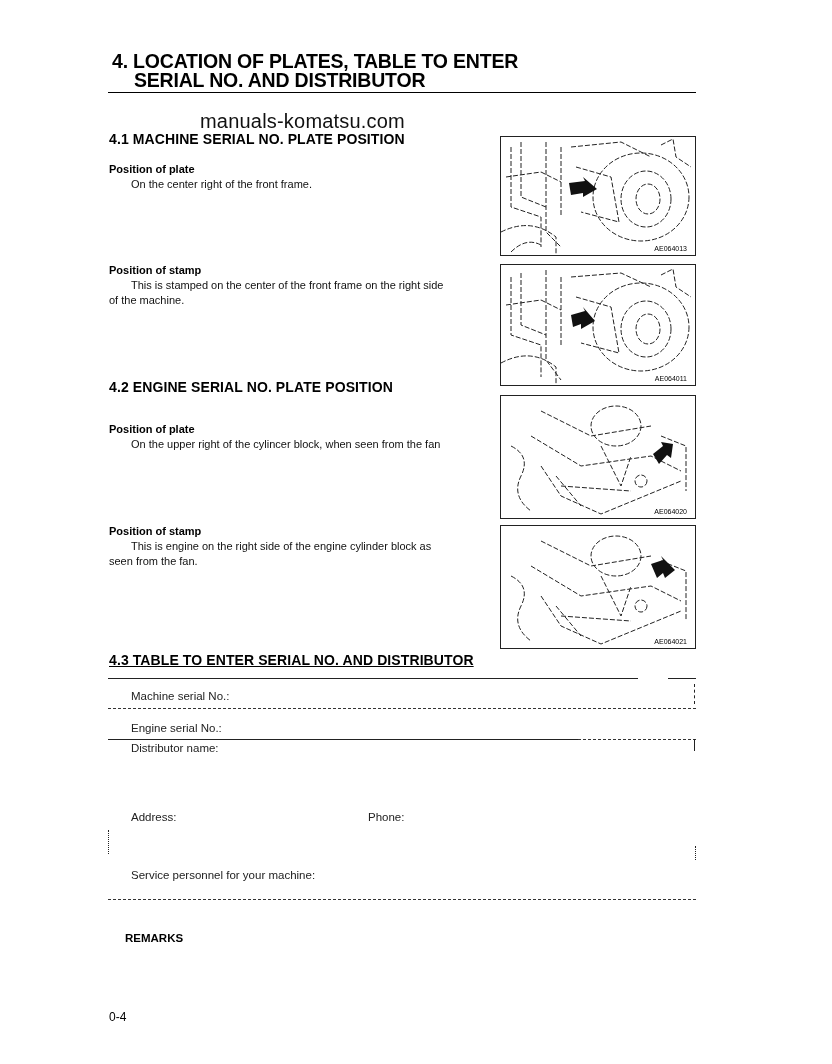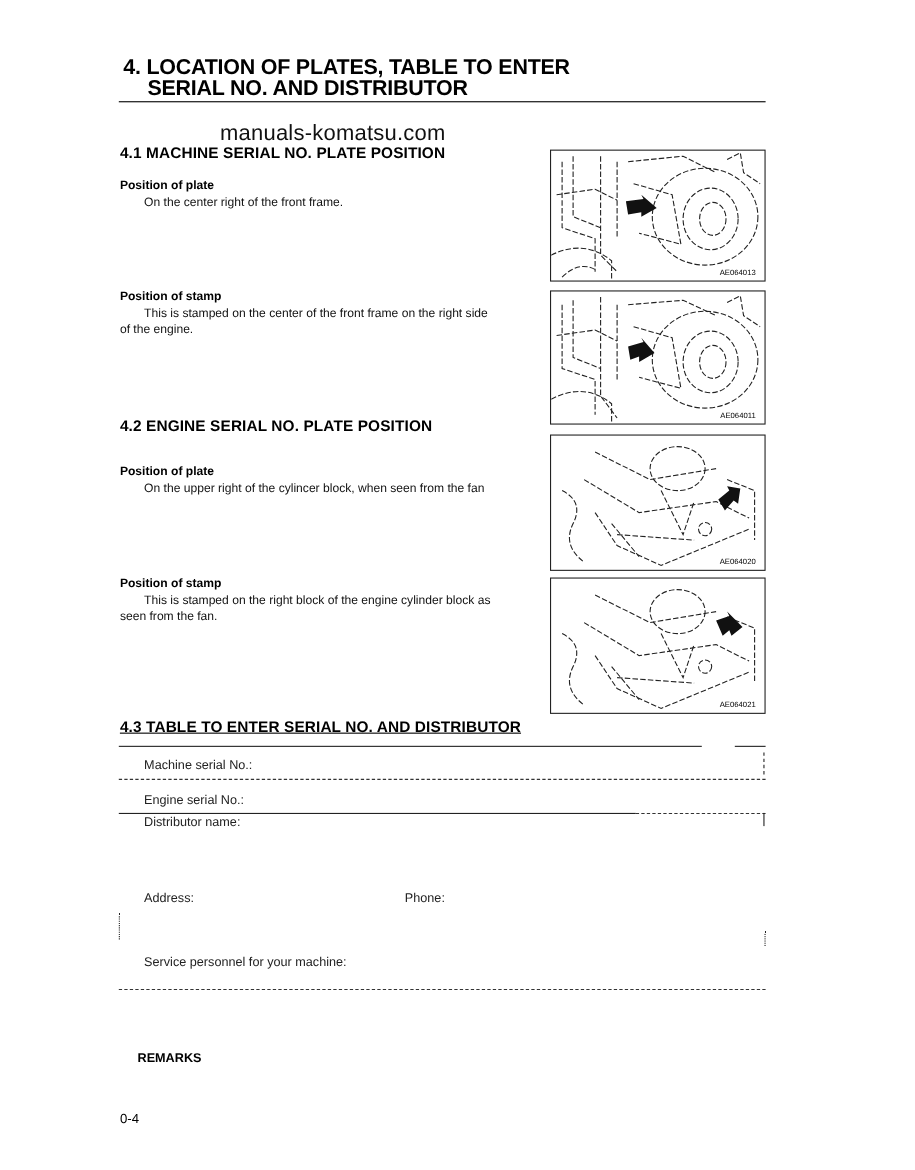"of the engine." div { text: engine -> machine }
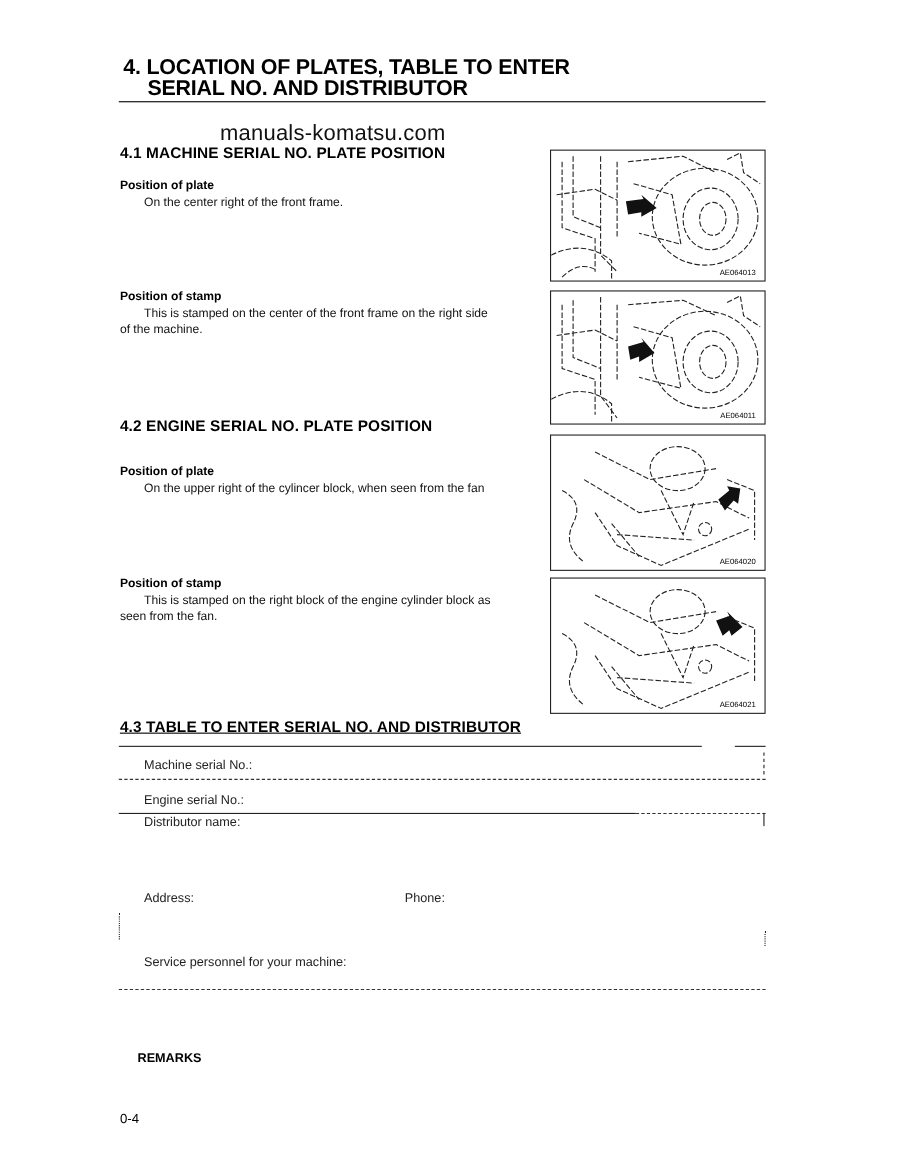"This is stamped on the right" div.ind { text: stamped on the right block -> engine on the right side }
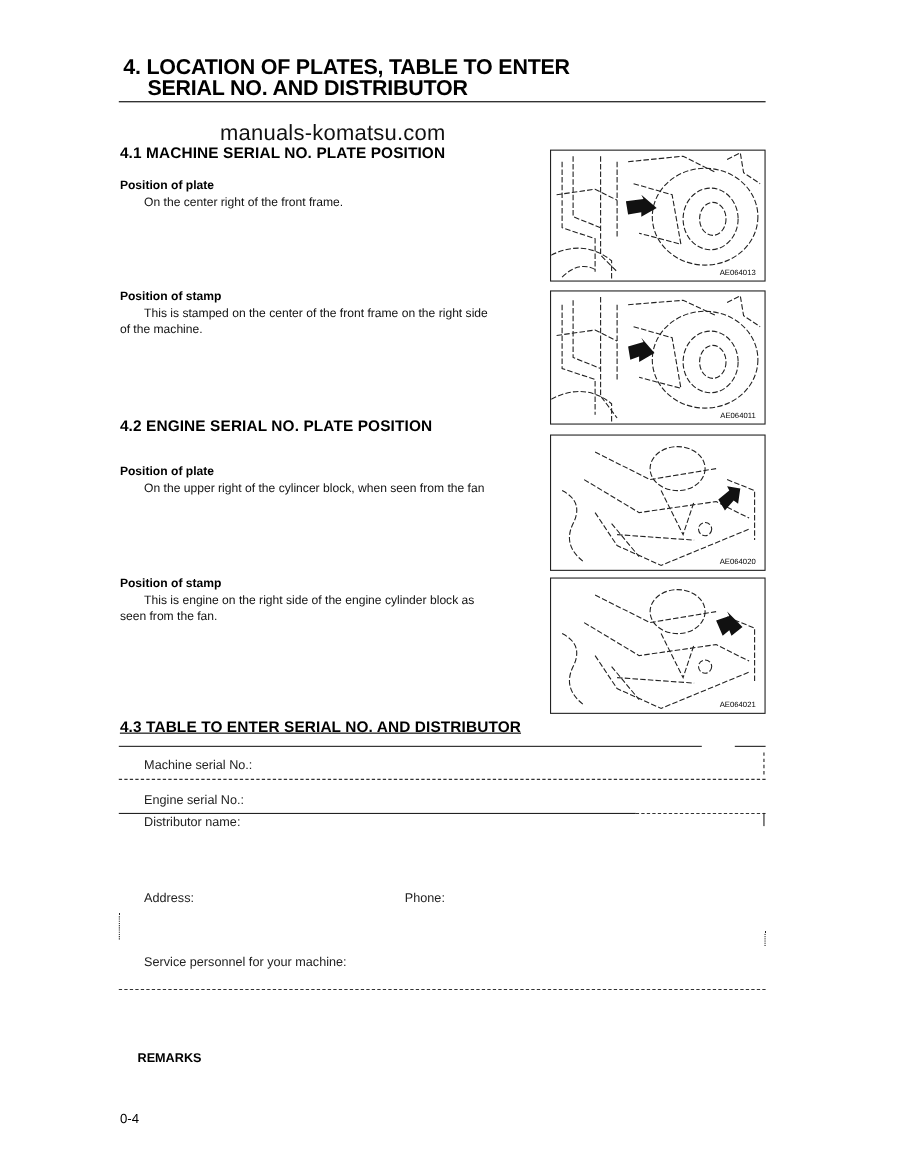"REMARKS" div.abs { top: 956px -> 932px }
